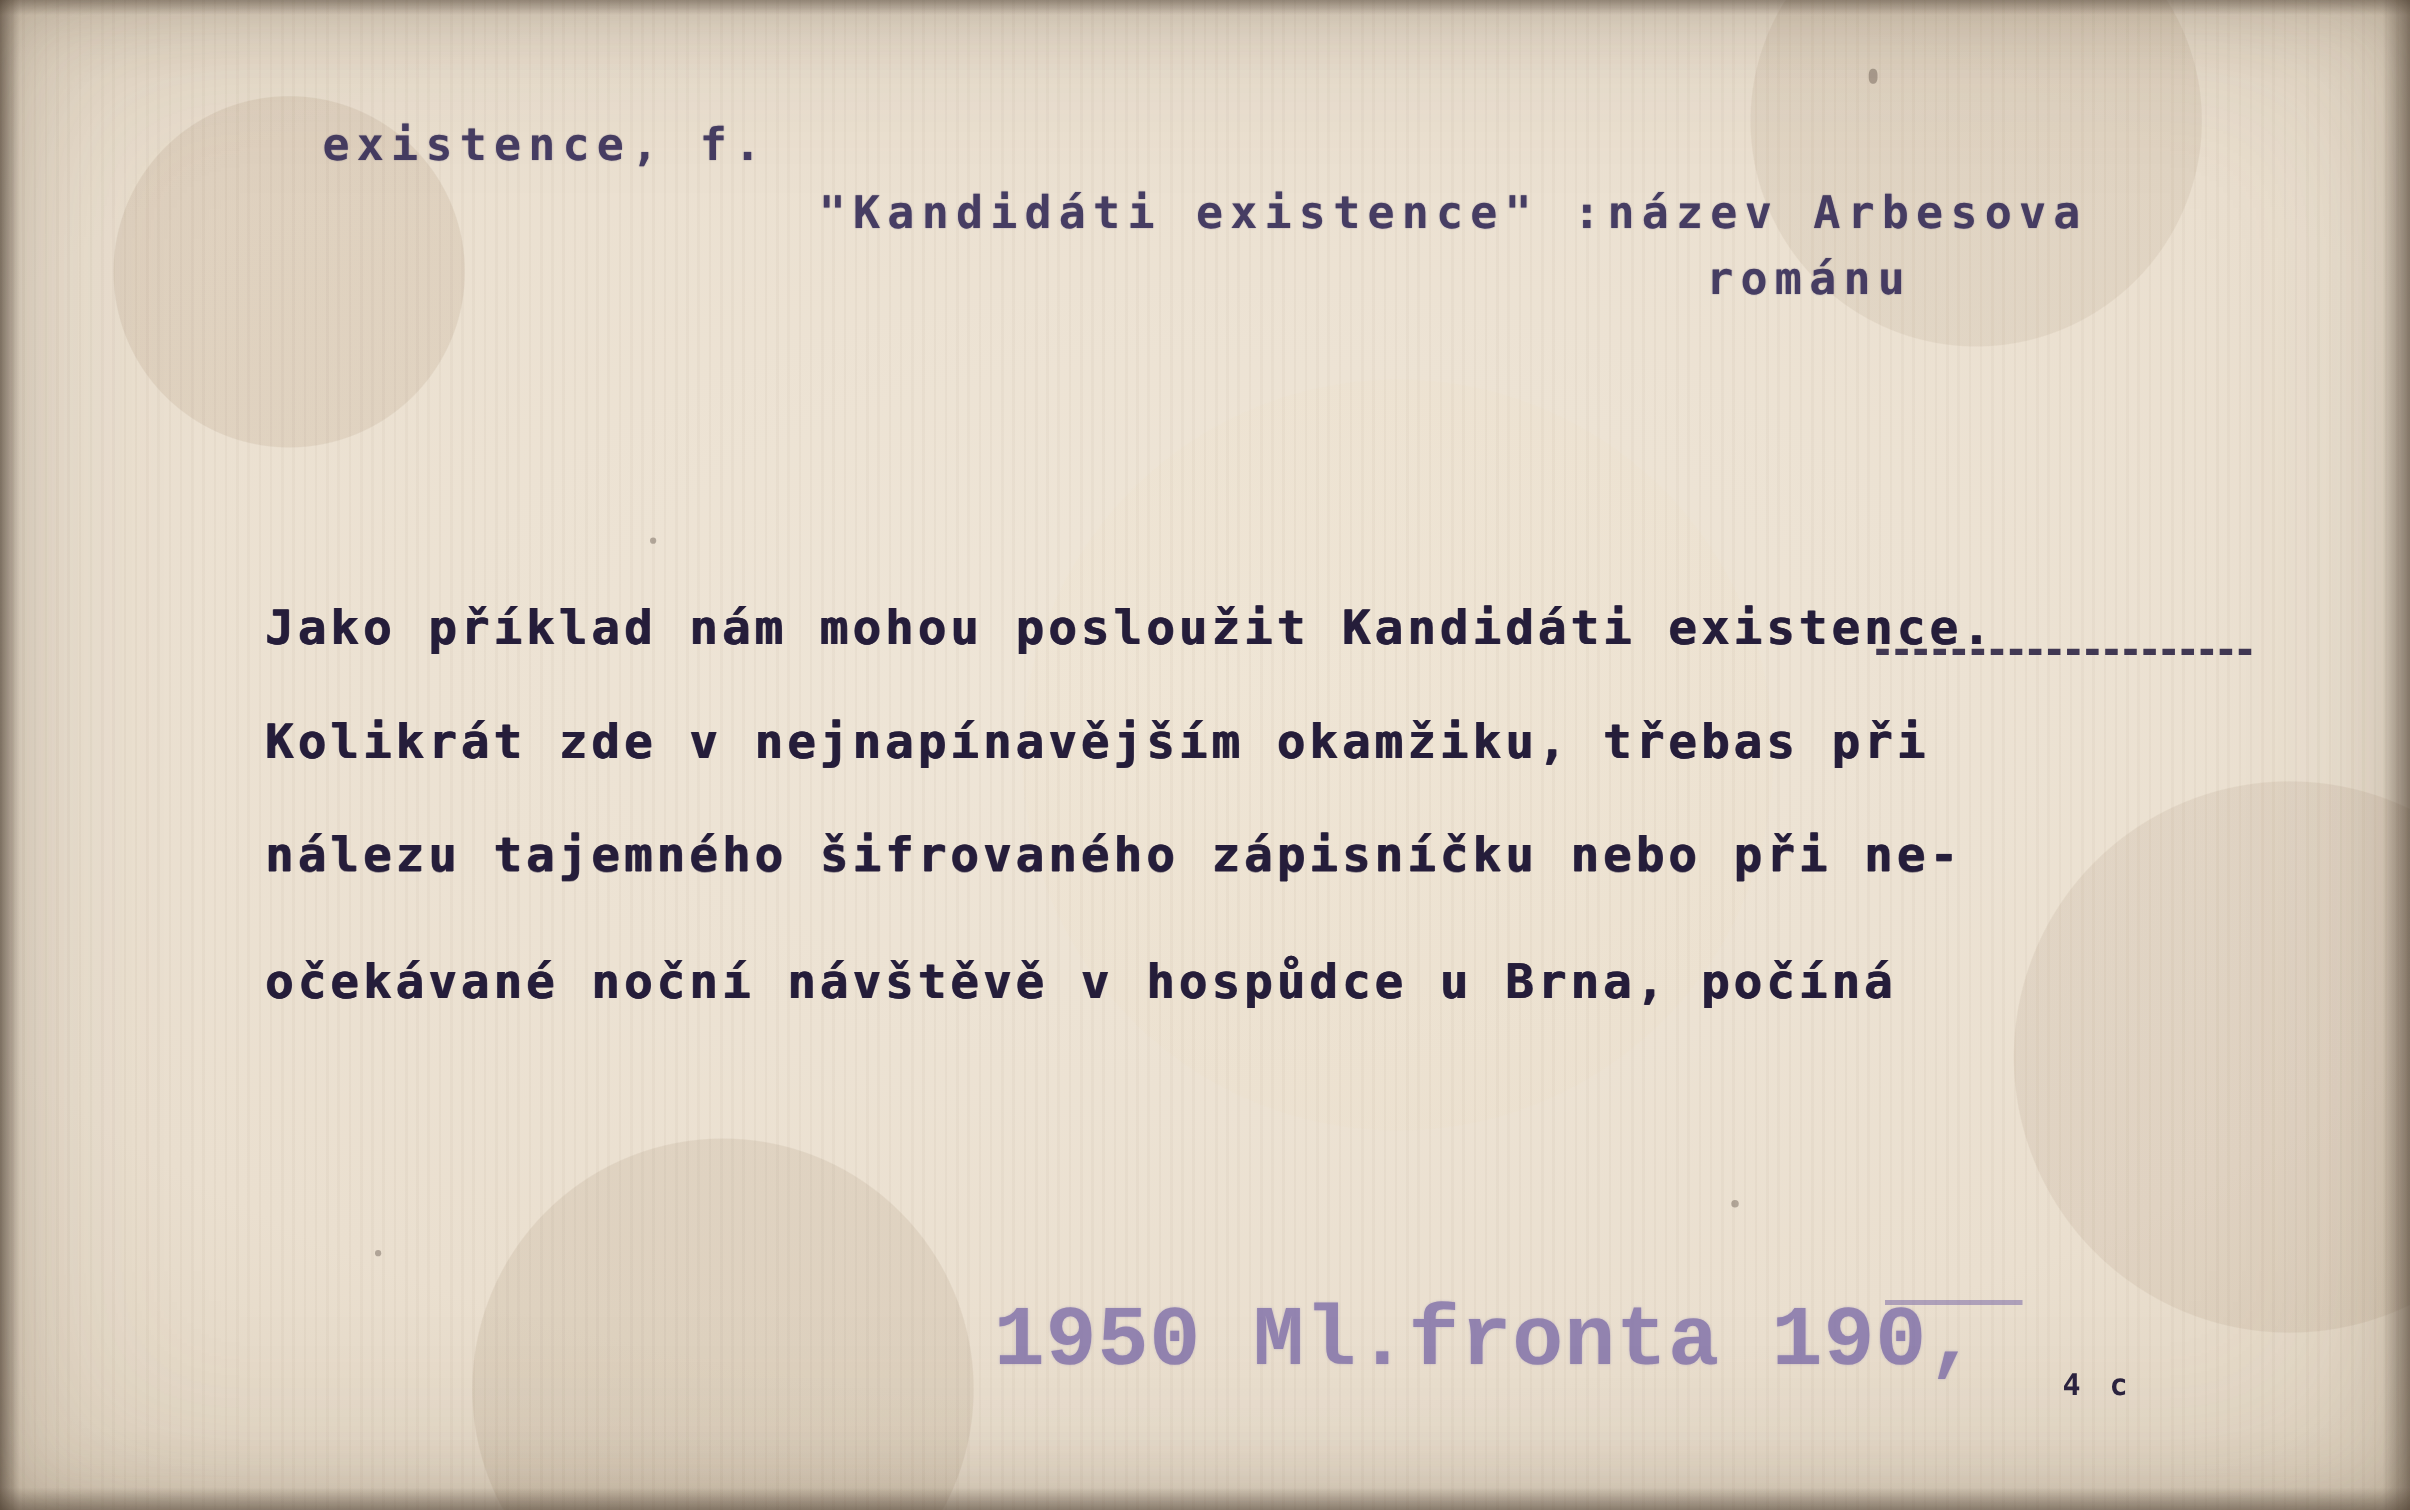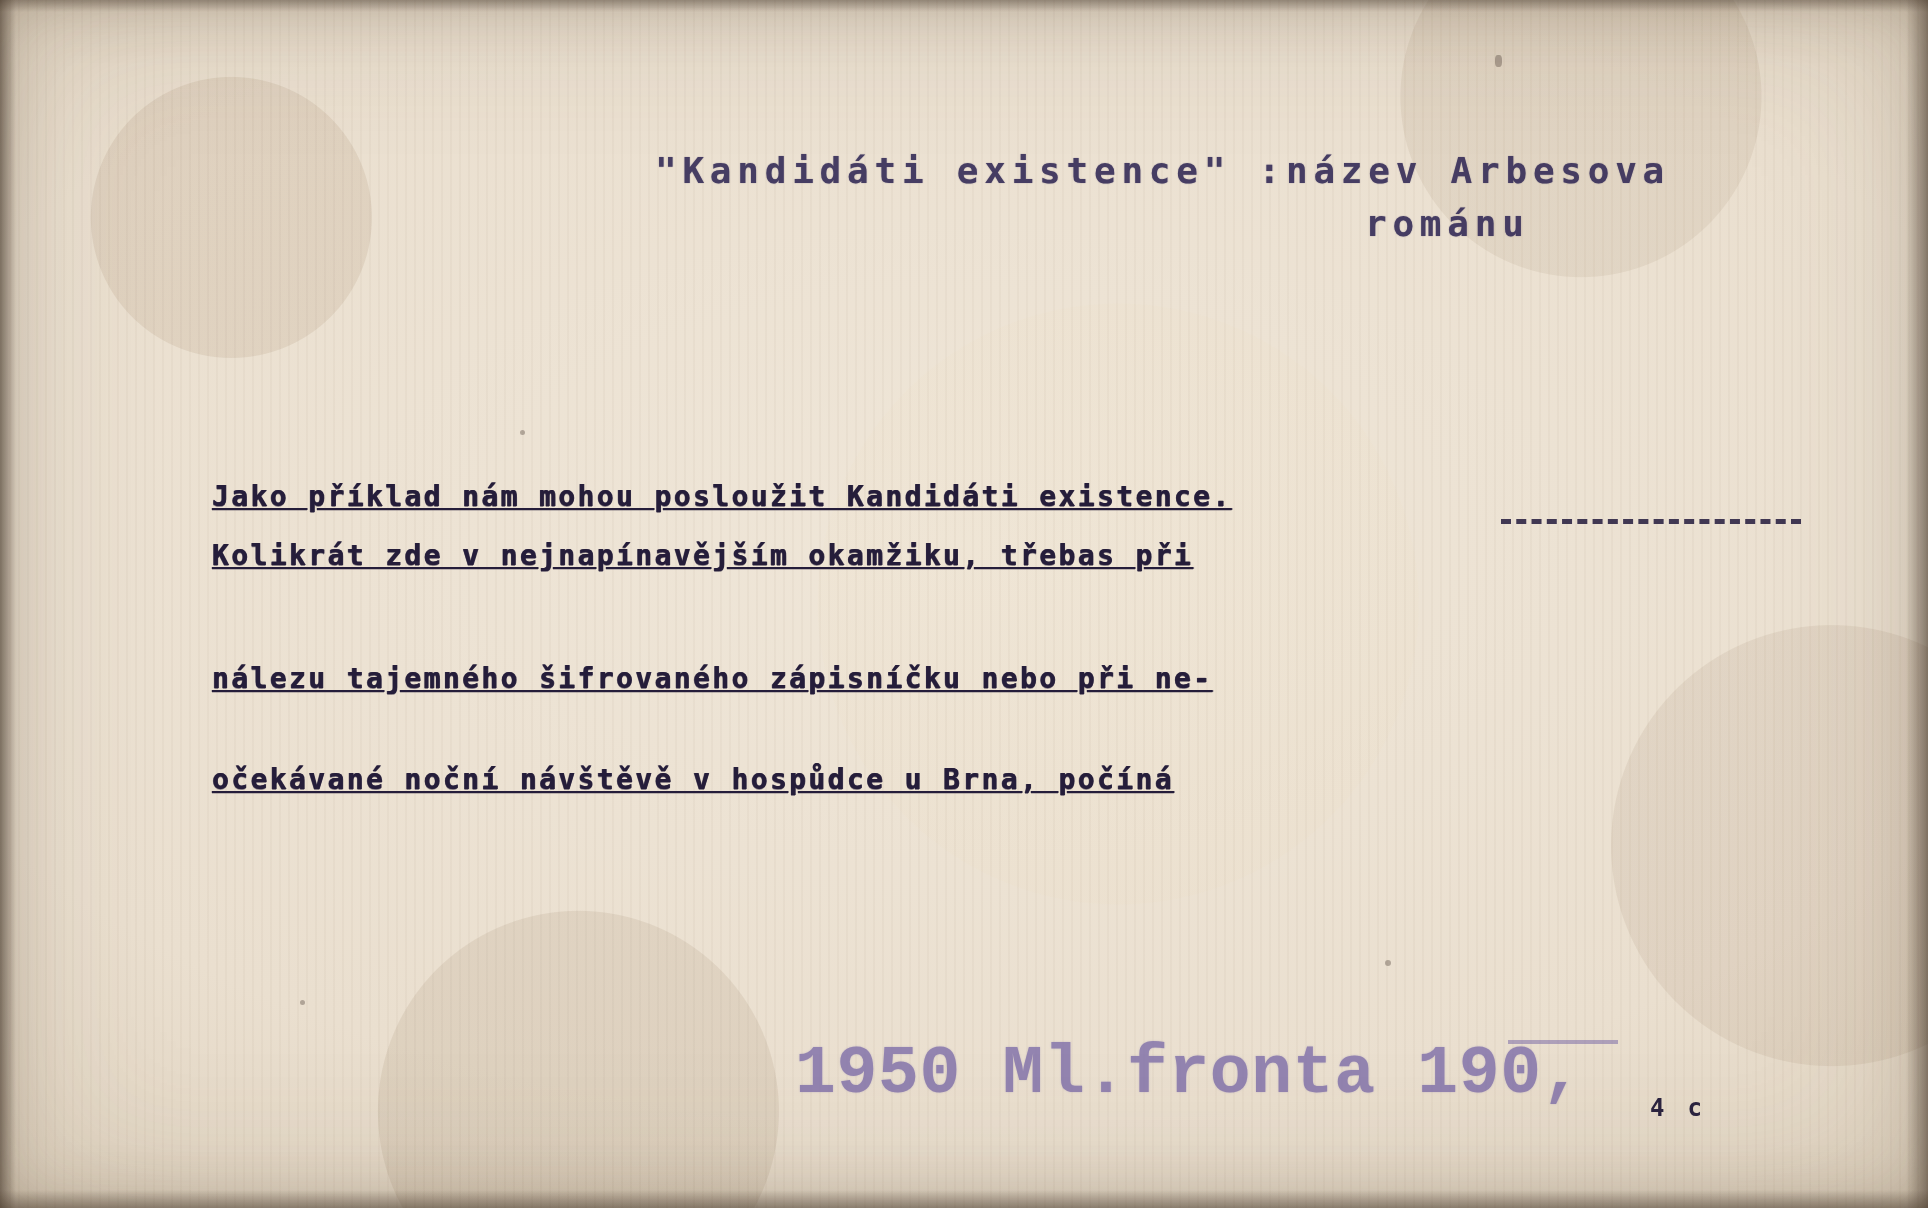"existence, f." div.txt { html: none -> <div>existence, f.</div> }
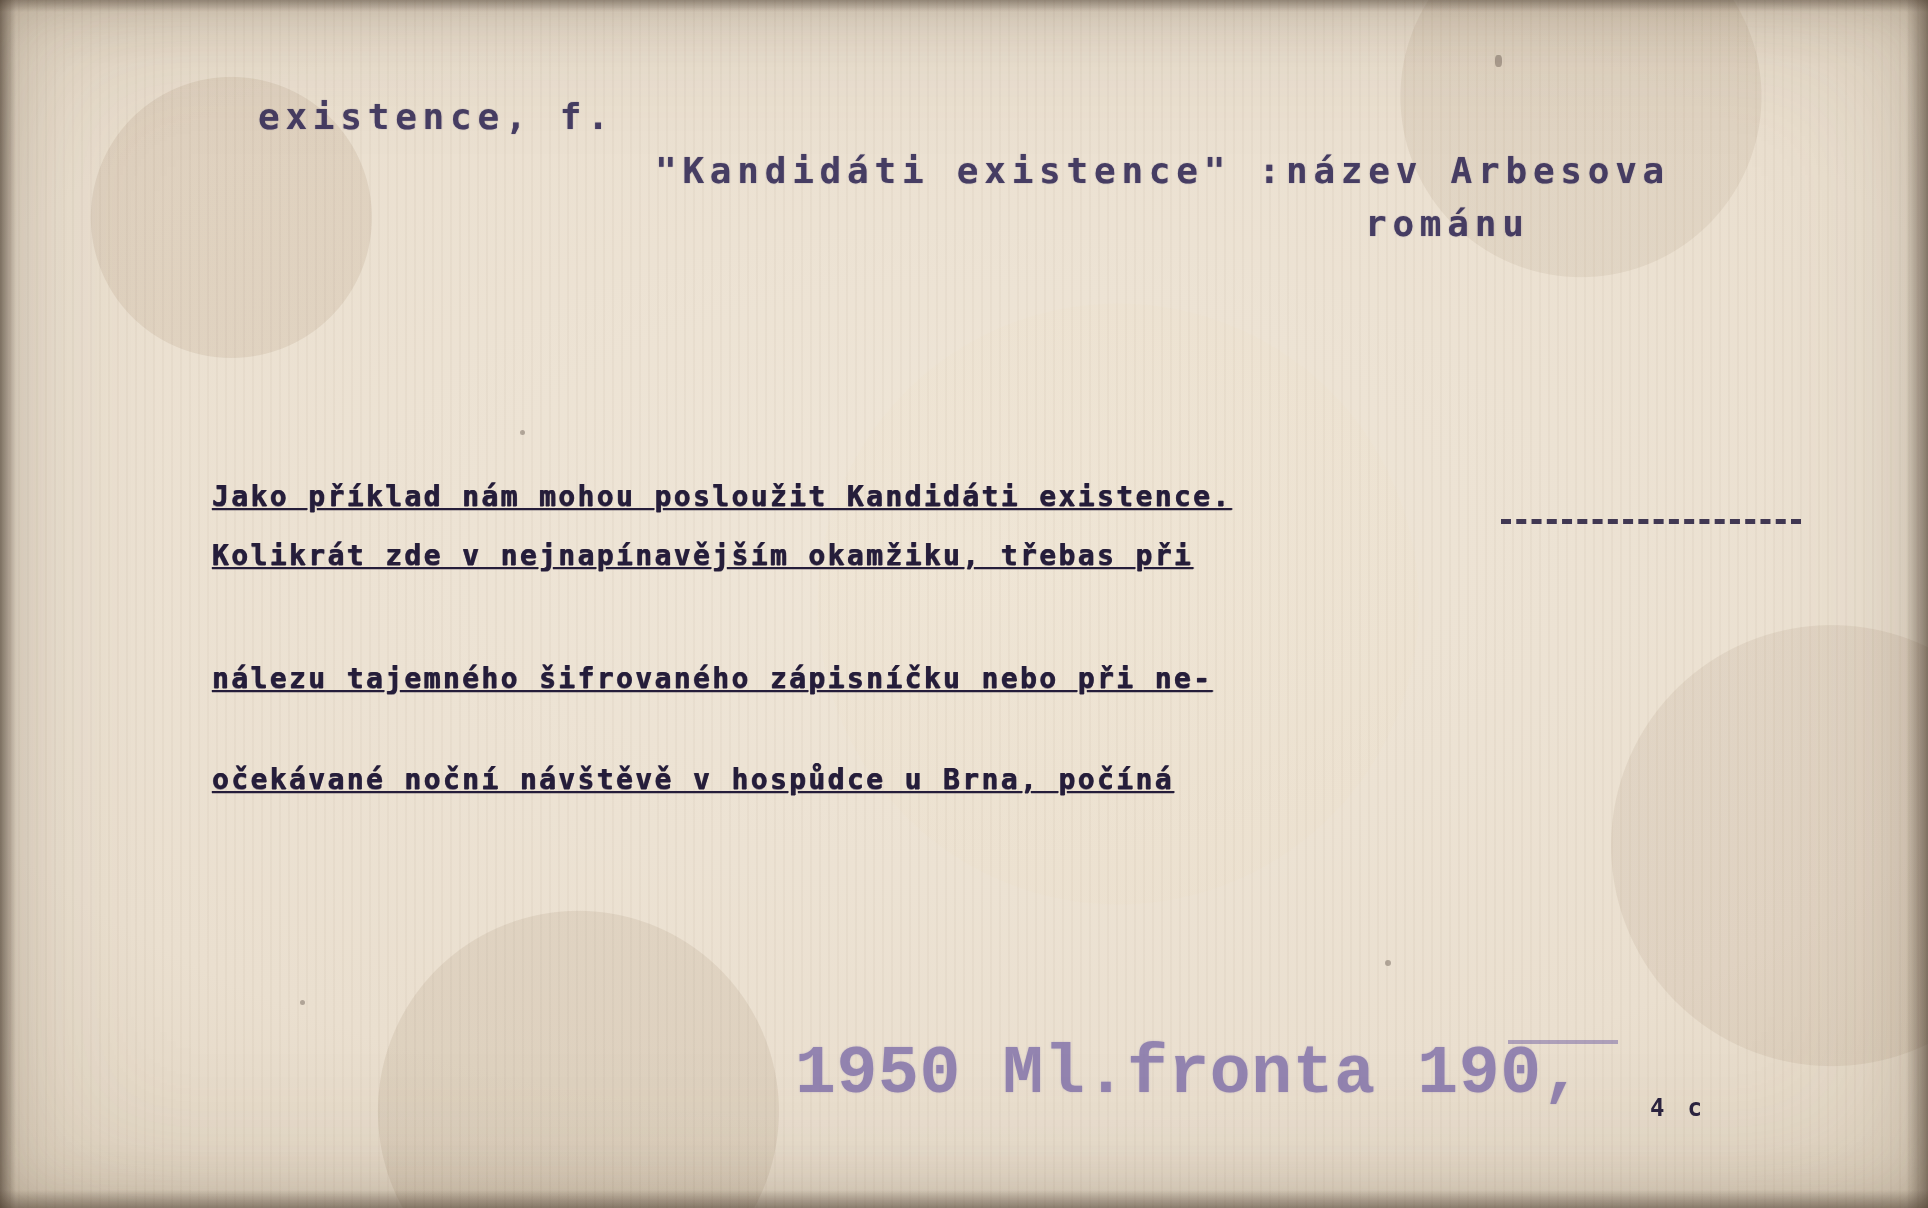"Jako příklad nám mohou posloužit" .body-line { font-size: 28px -> 38px; text-decoration: underline -> none }
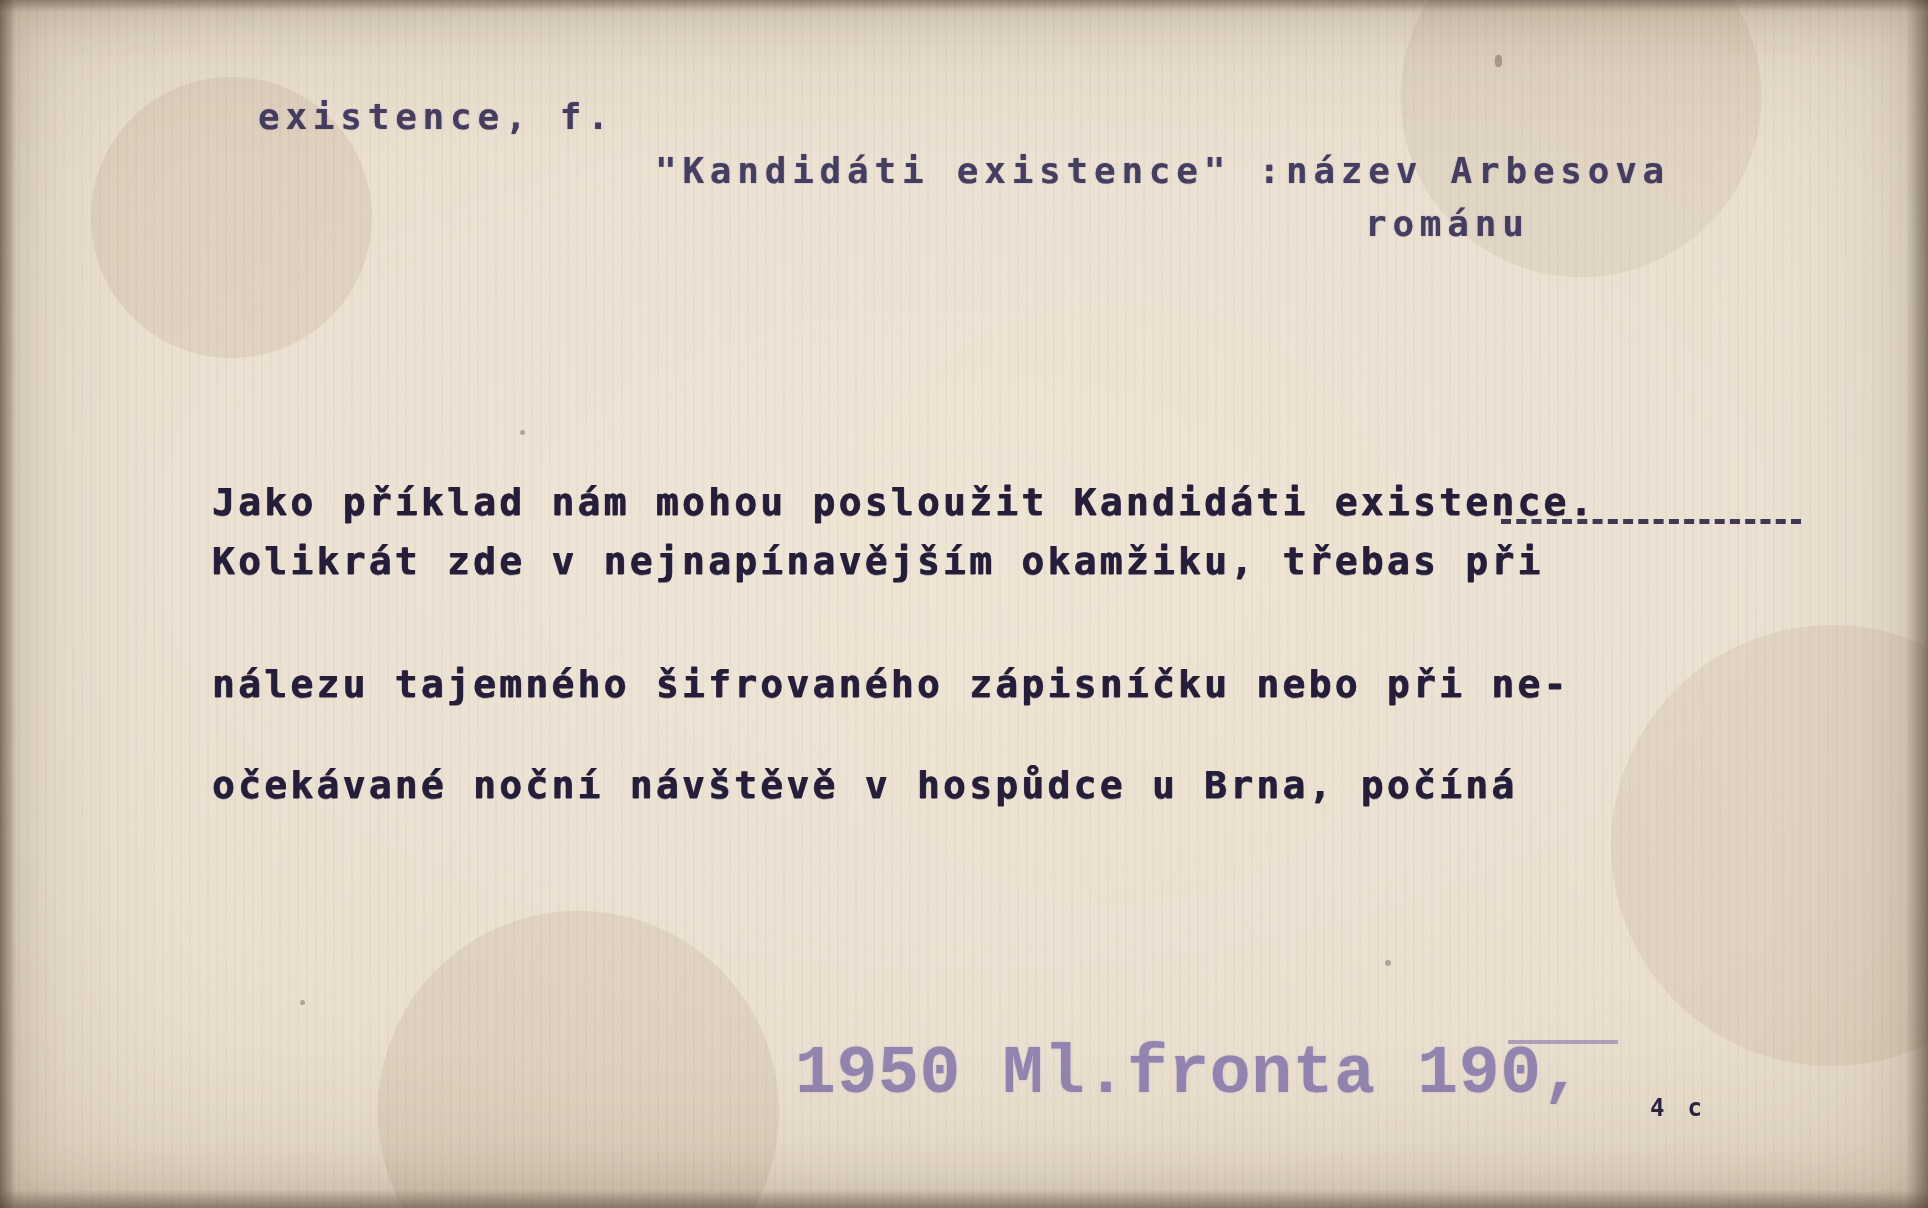"Kolikrát zde v nejnapínavějším okamžiku," #l2 { top: 539px -> 571px }
